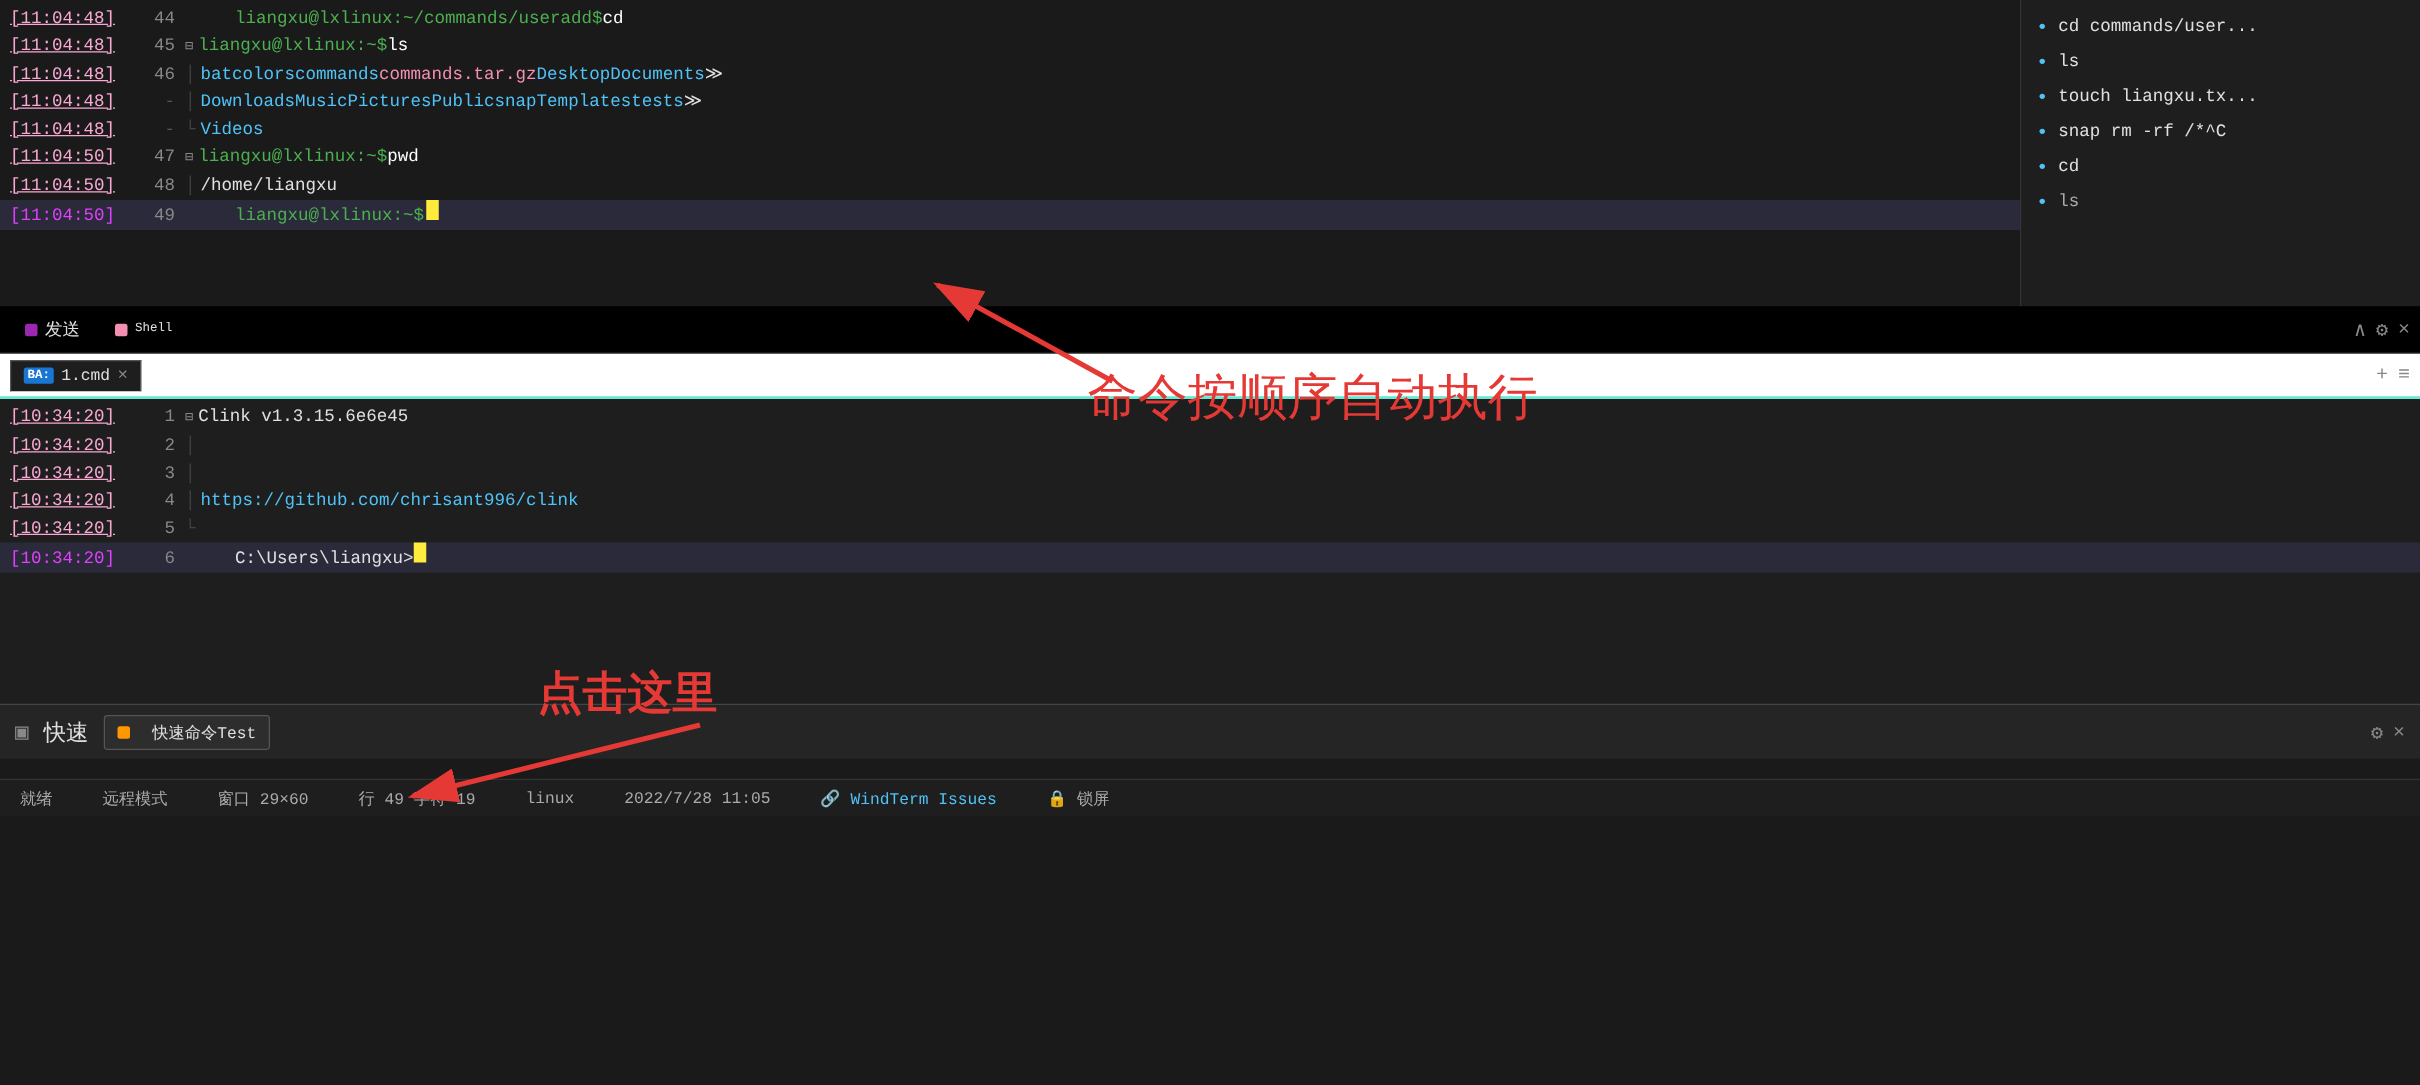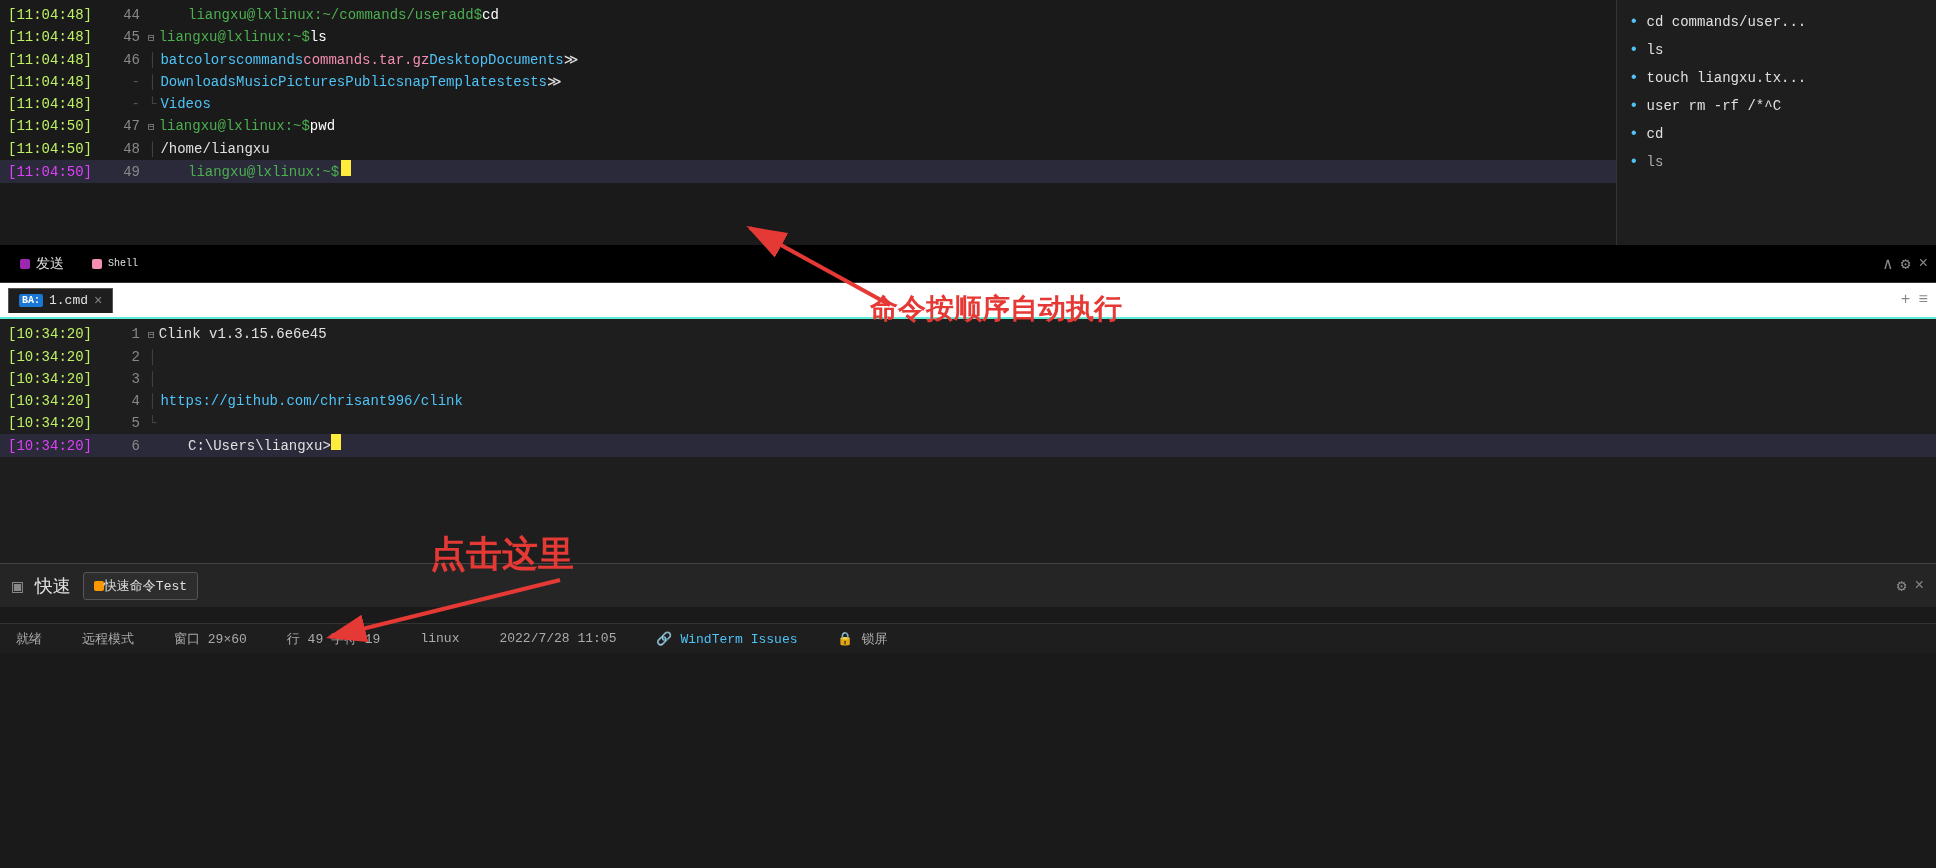"[11:04:48]" .ts { color: #bef264 -> #f9a8d4; text-decoration: none -> underline }
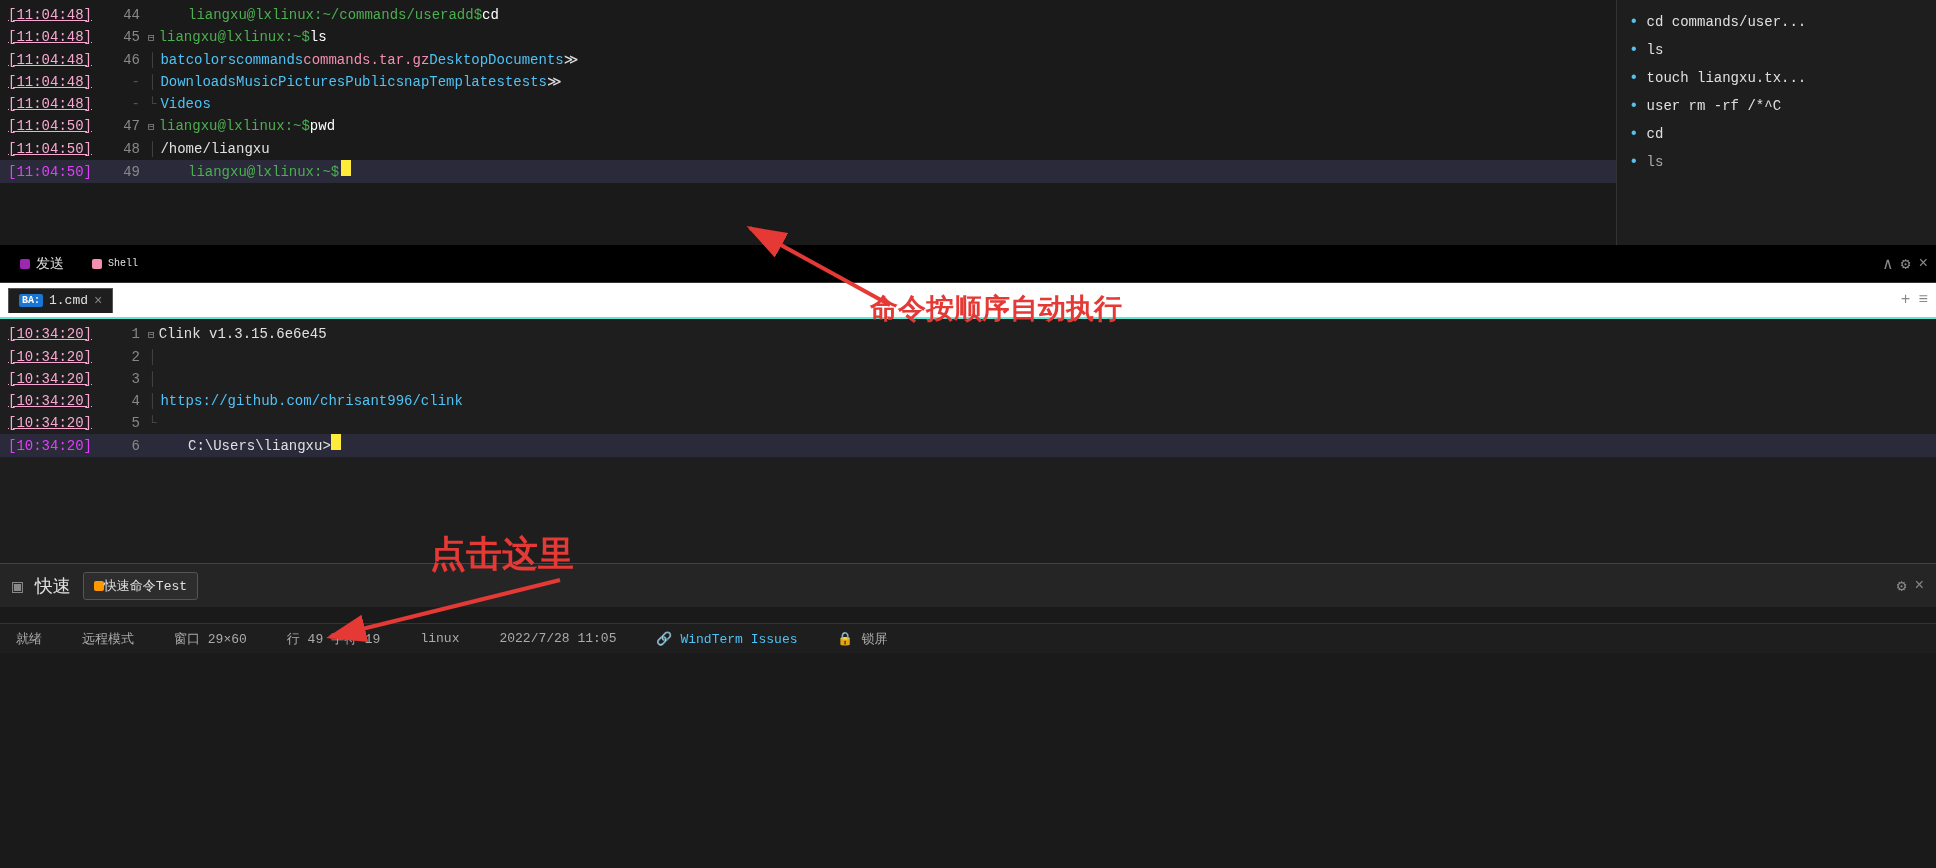"user rm -rf /*^C" span { text: user -> snap }
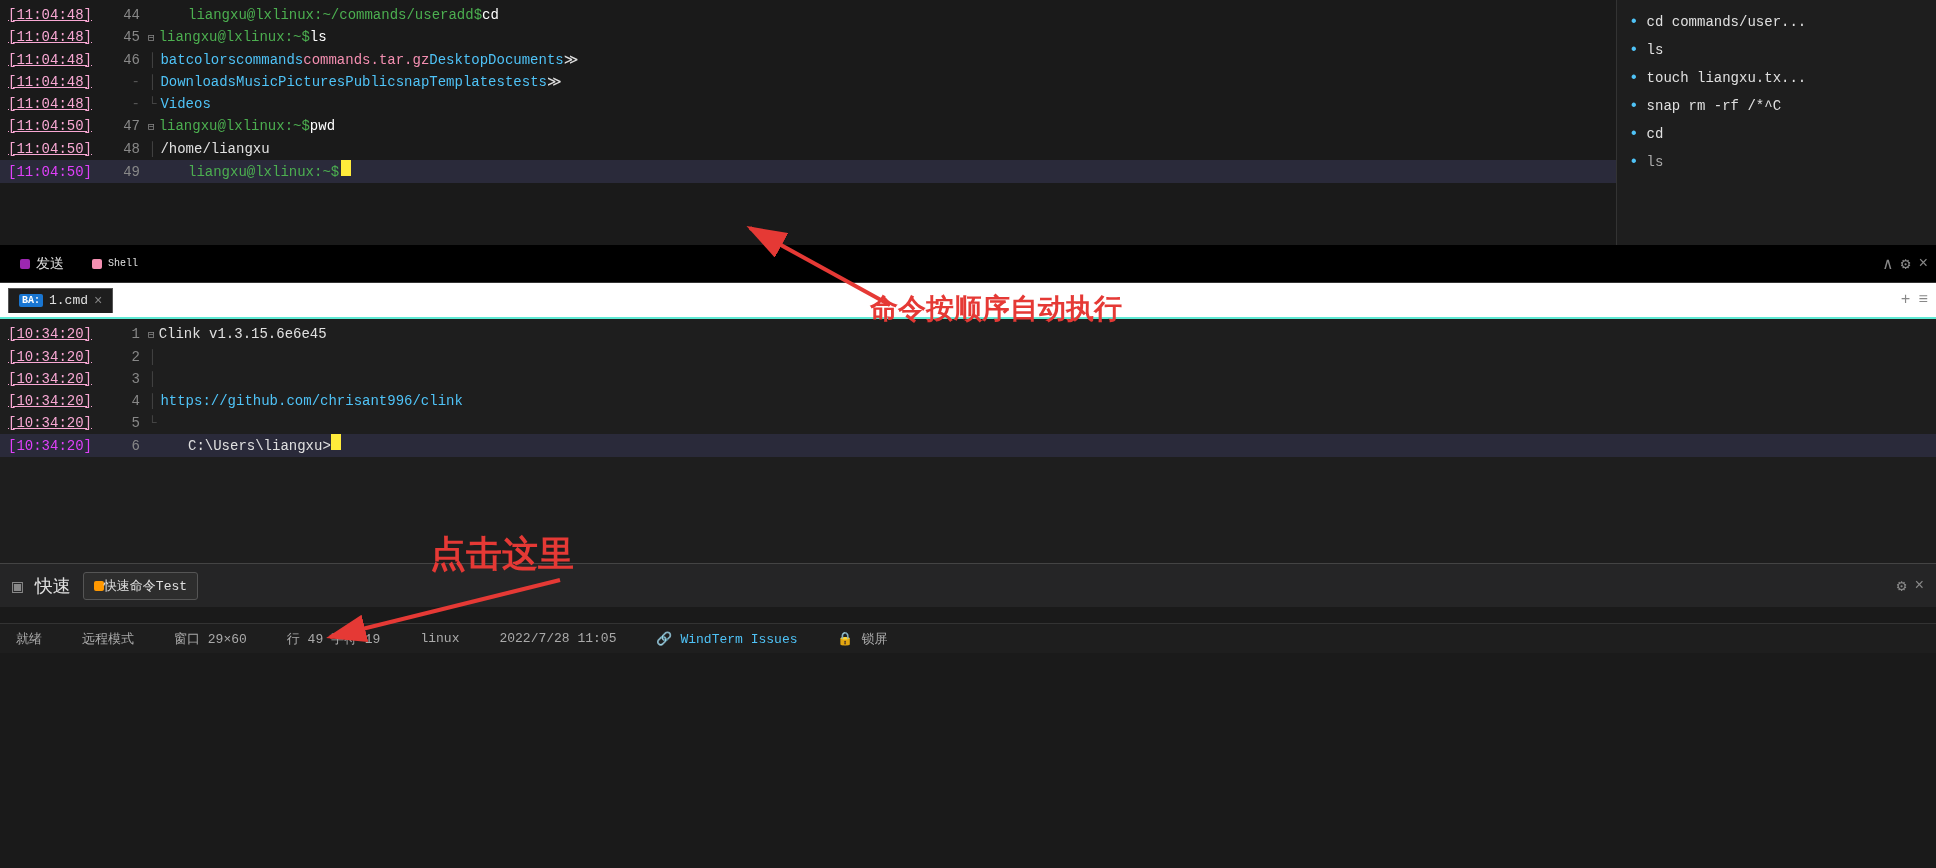"命令按顺序自动执行" .annotation-text-1 { font-size: 28px -> 40px; font-weight: bold -> normal }
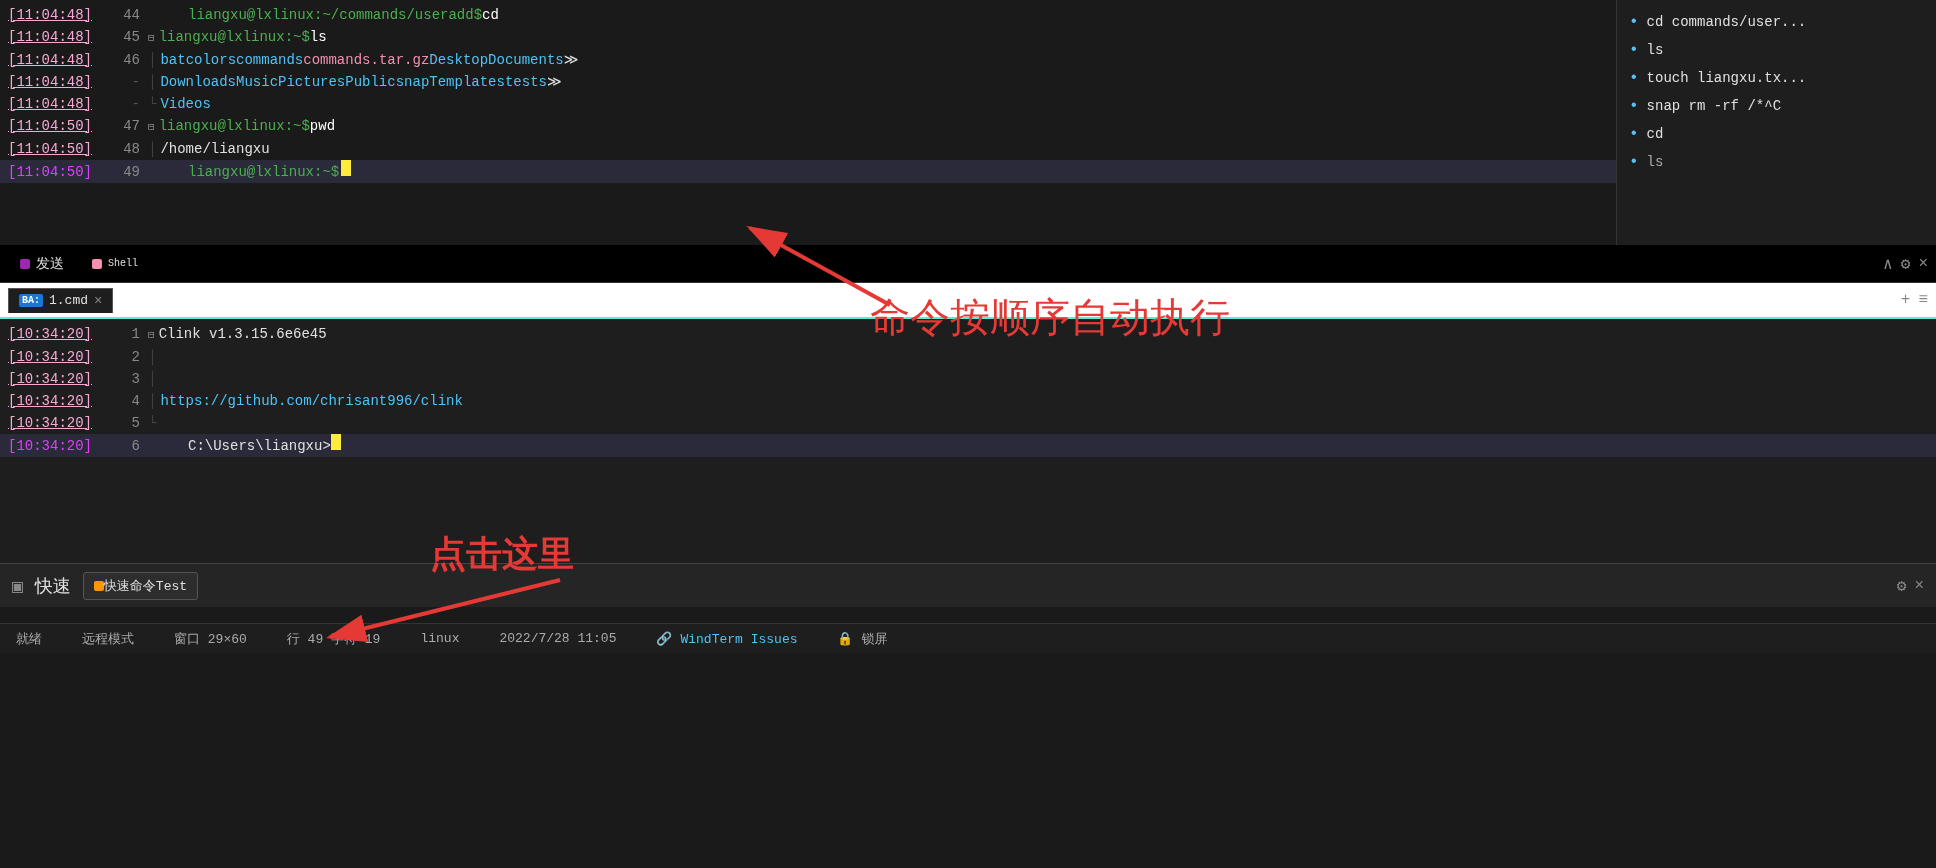"快速命令Test" .quick-tab { gap: 0 -> 18px }
